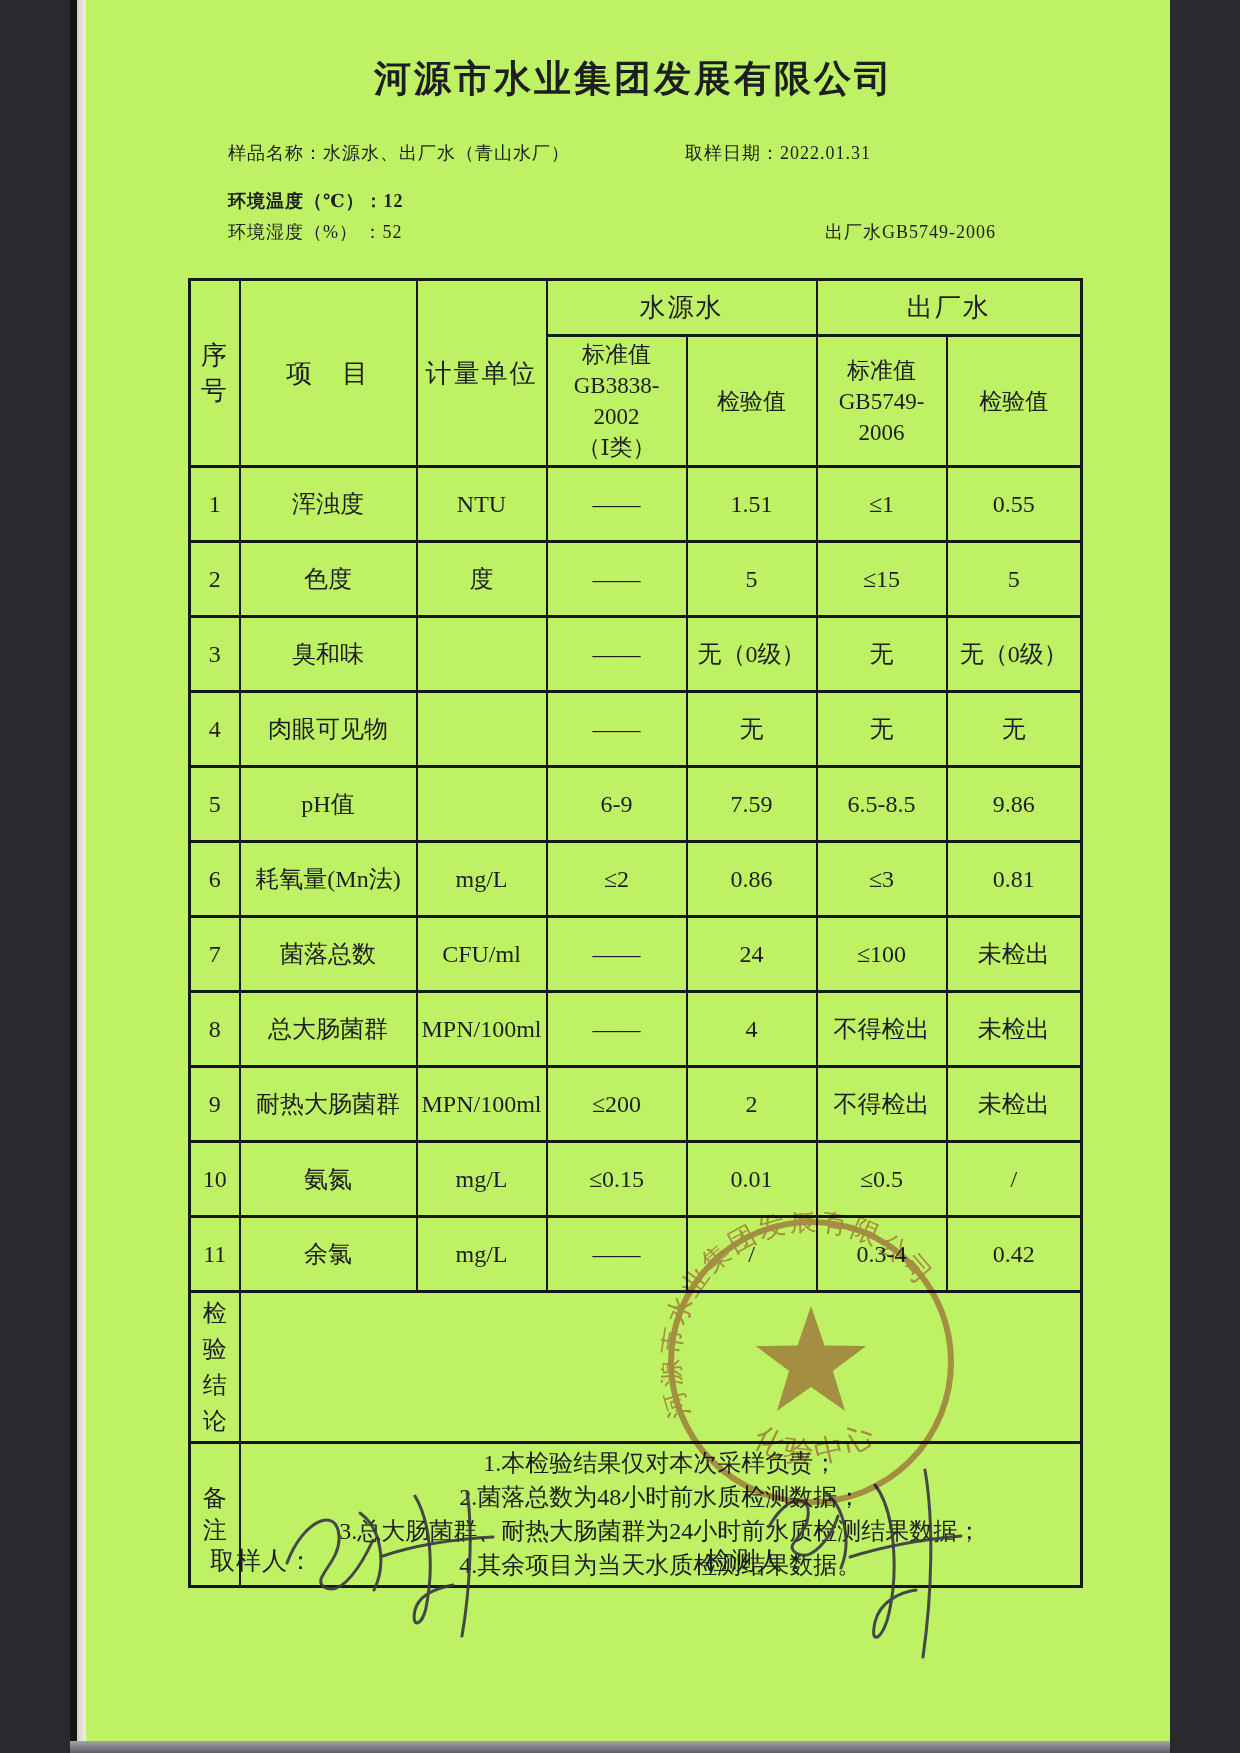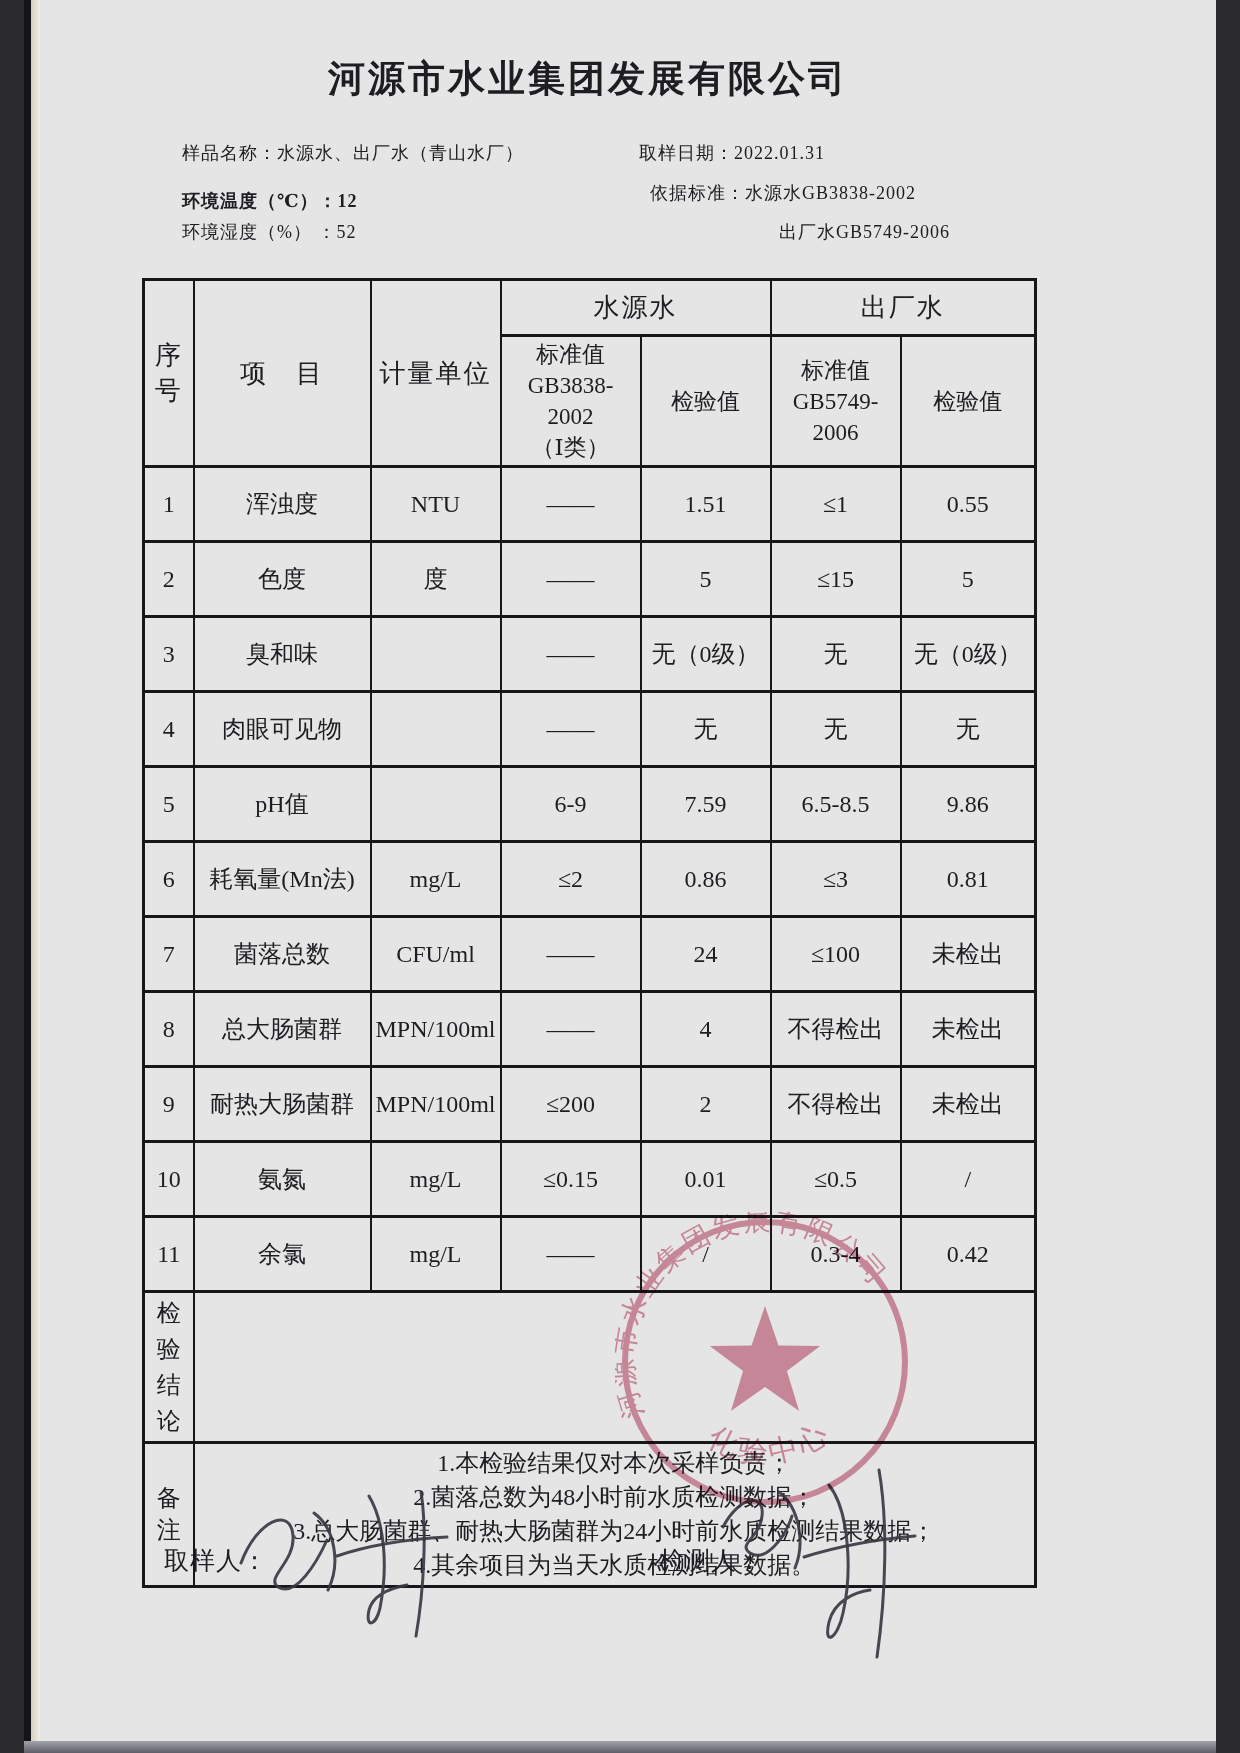"河源市水业集团发展有限公司" .scan { background: #e5e5e5 -> #bef264; width: 1192px -> 1100px }
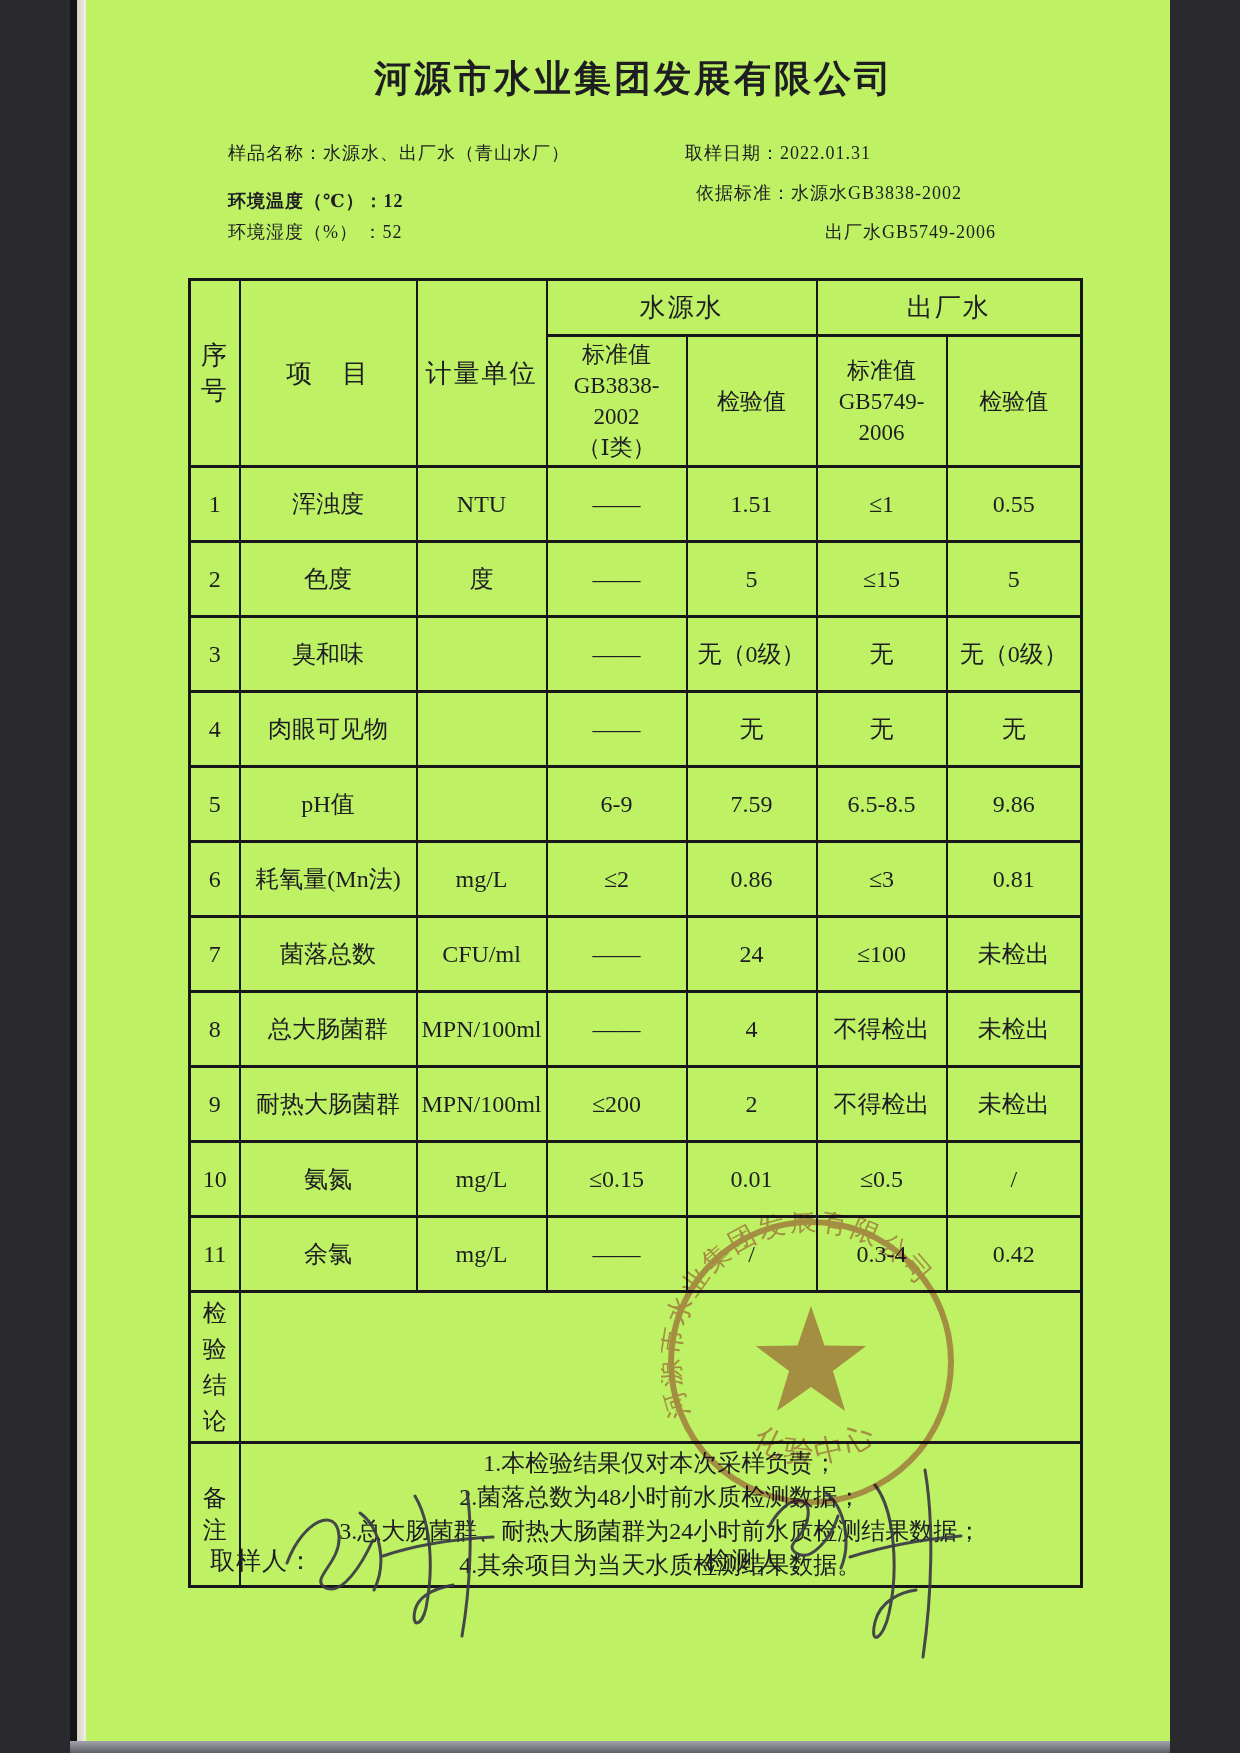"依据标准：水源水GB3838-2002" div.tchunk { html: <div><span>依据标准：</span><span>水源水GB3838-2002</span></div> -> none }
